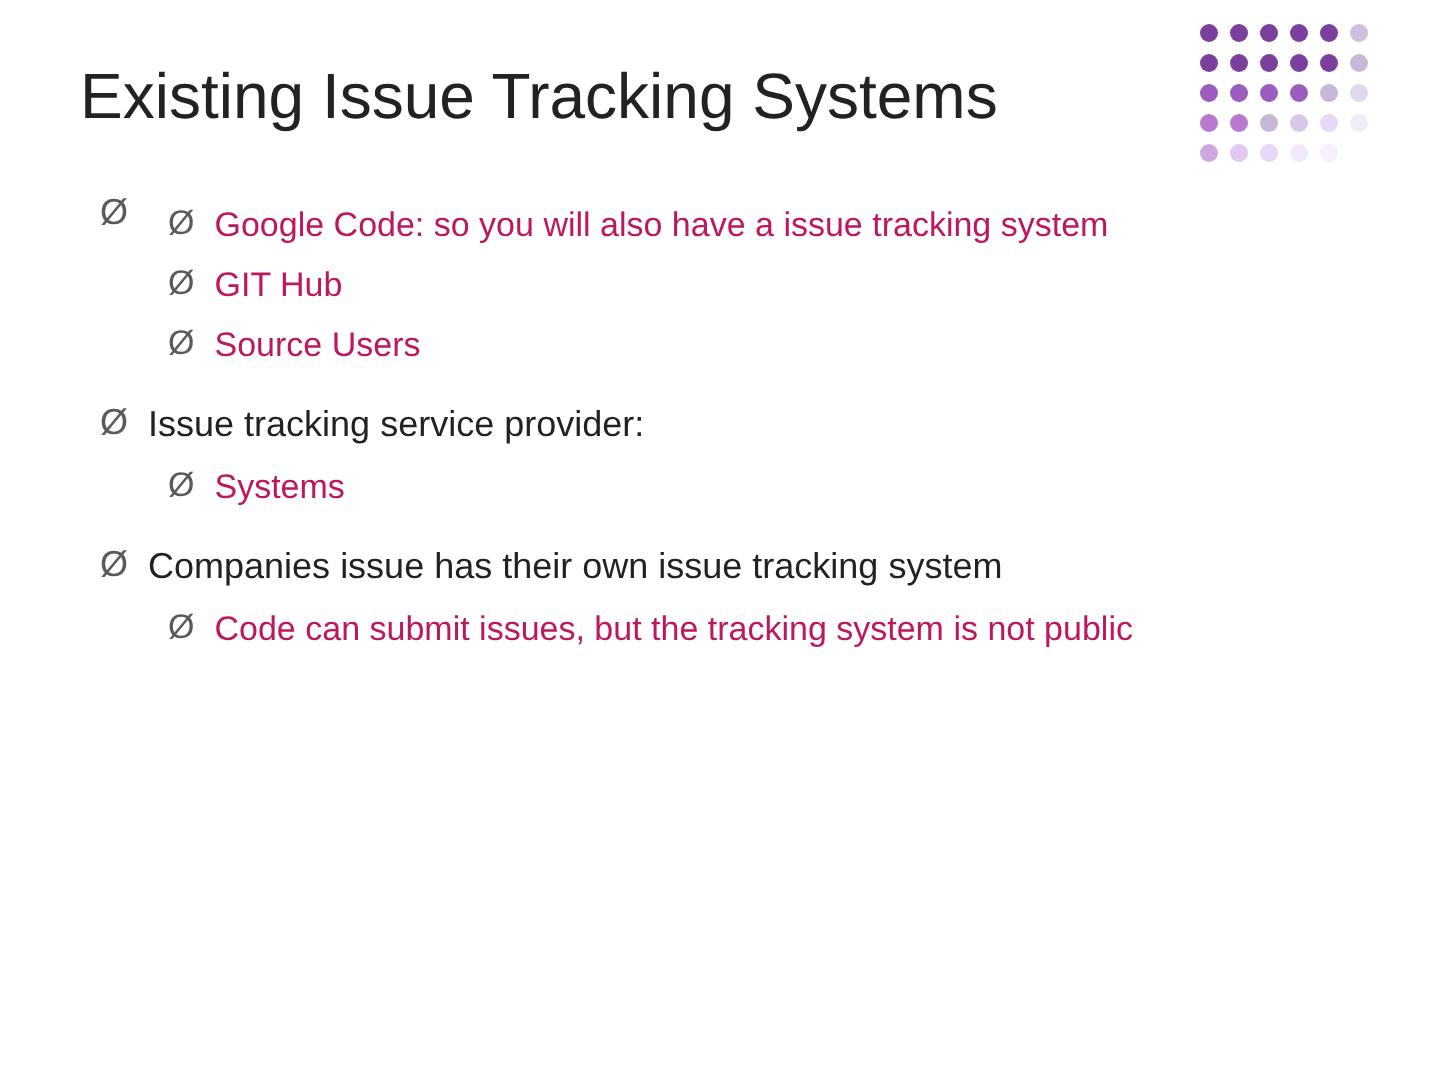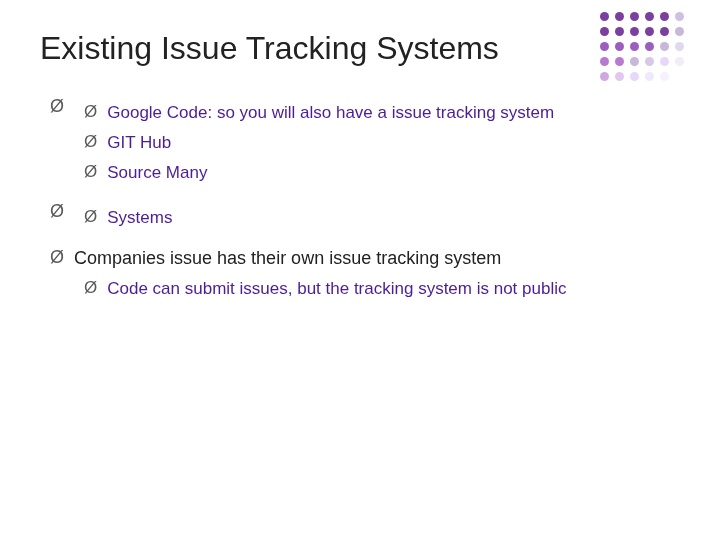"Google Code: so you will" .bullet-l2-text { color: #4c1d95 -> #be185d }
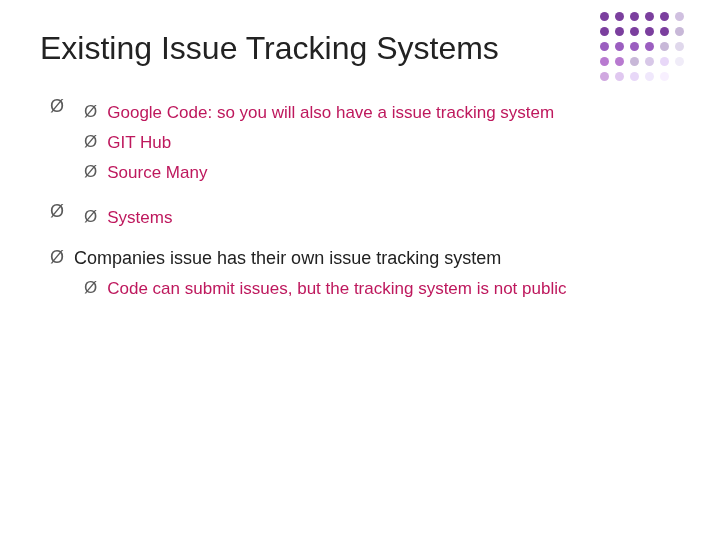"Source Many" span.bullet-l2-text { text: Many -> Users }
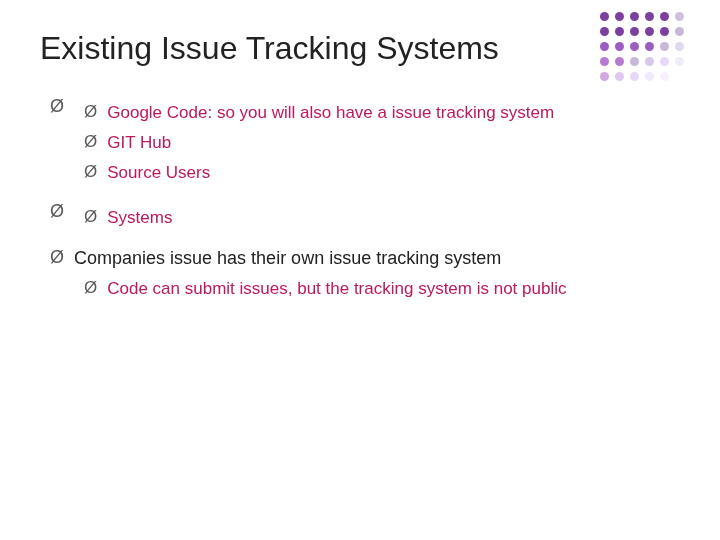"Issue tracking service provider:" span.bullet-l1-text { html: none -> <span>Issue tracking service provider:</span> }
